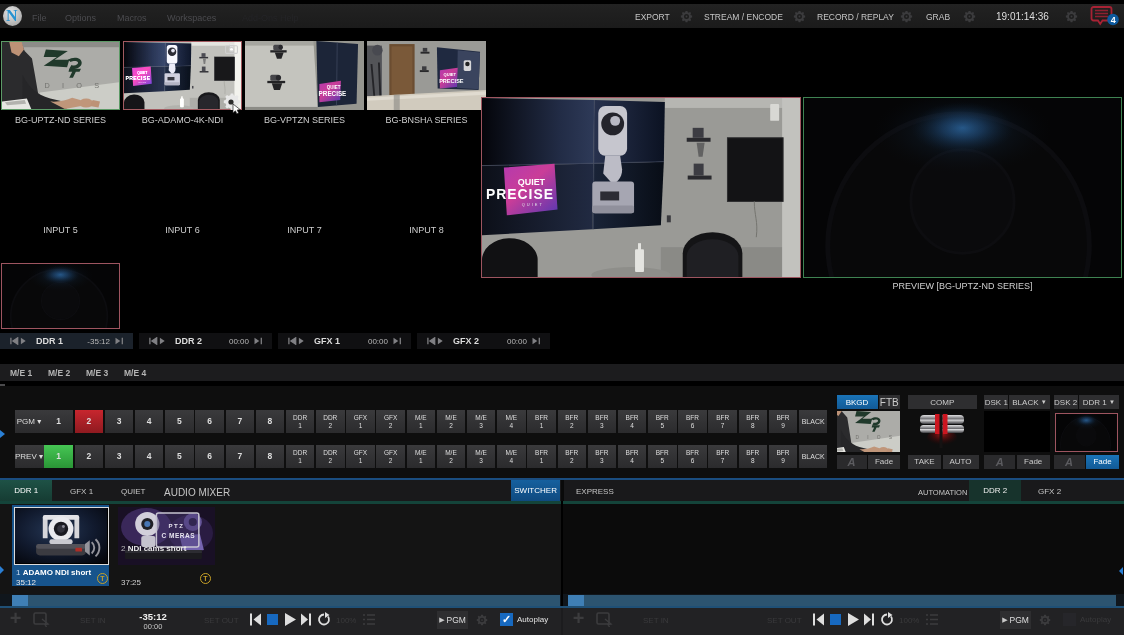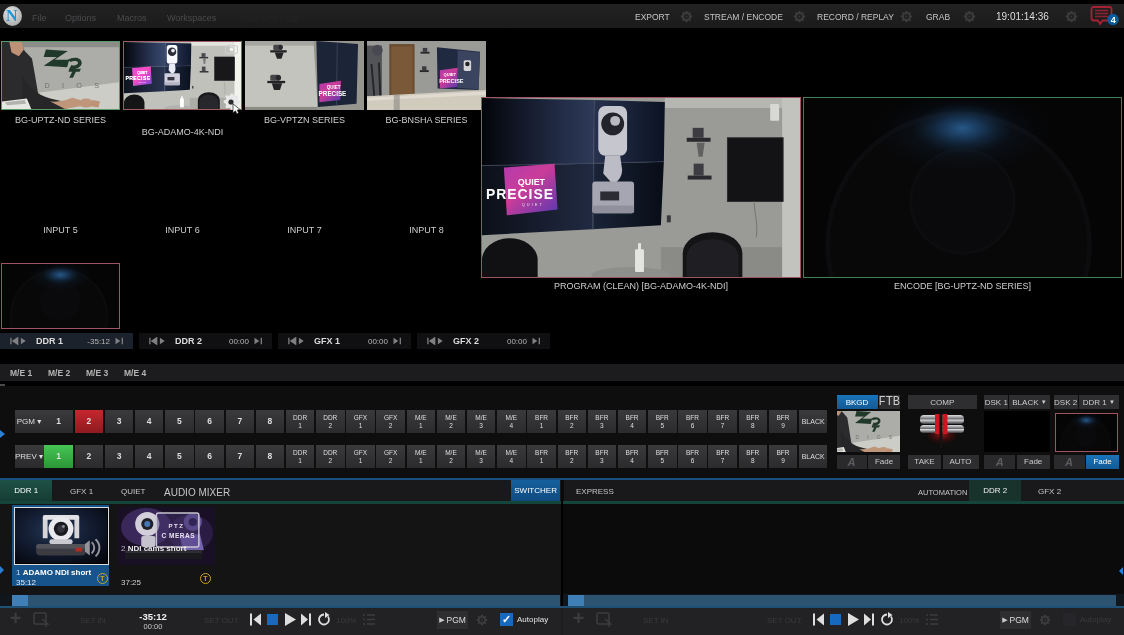"BG-ADAMO-4K-NDI" div.lbl { margin-top: 12px -> none }
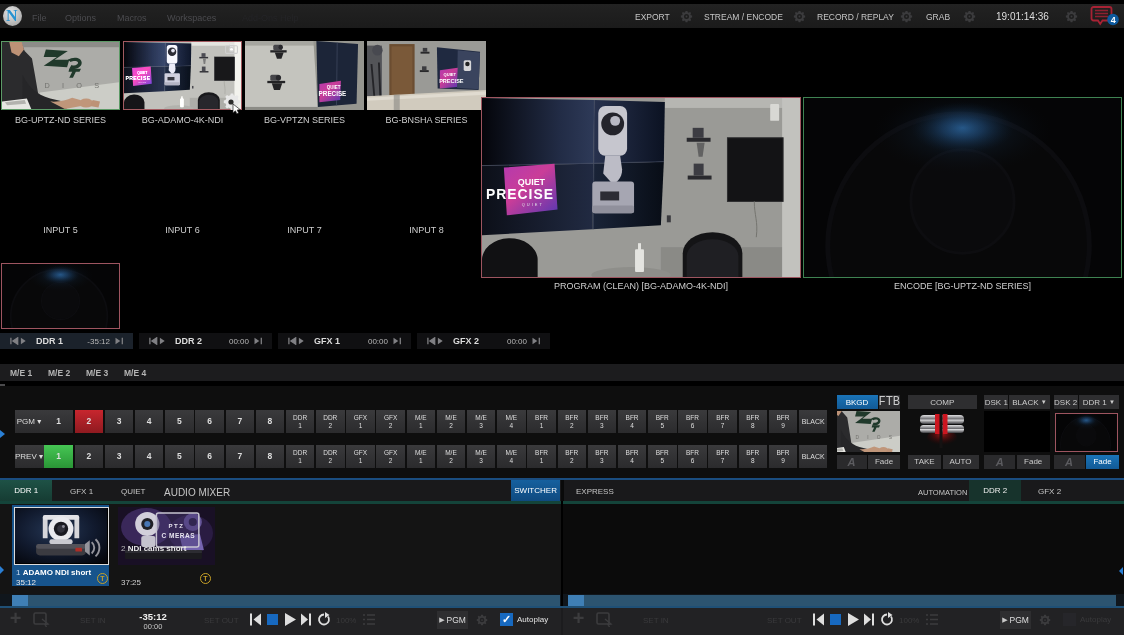"PROGRAM (CLEAN) [BG-ADAMO-4K-NDI]" div.lbl { html: <div>PROGRAM (CLEAN) [BG-ADAMO-4K-NDI]</div> -> none }
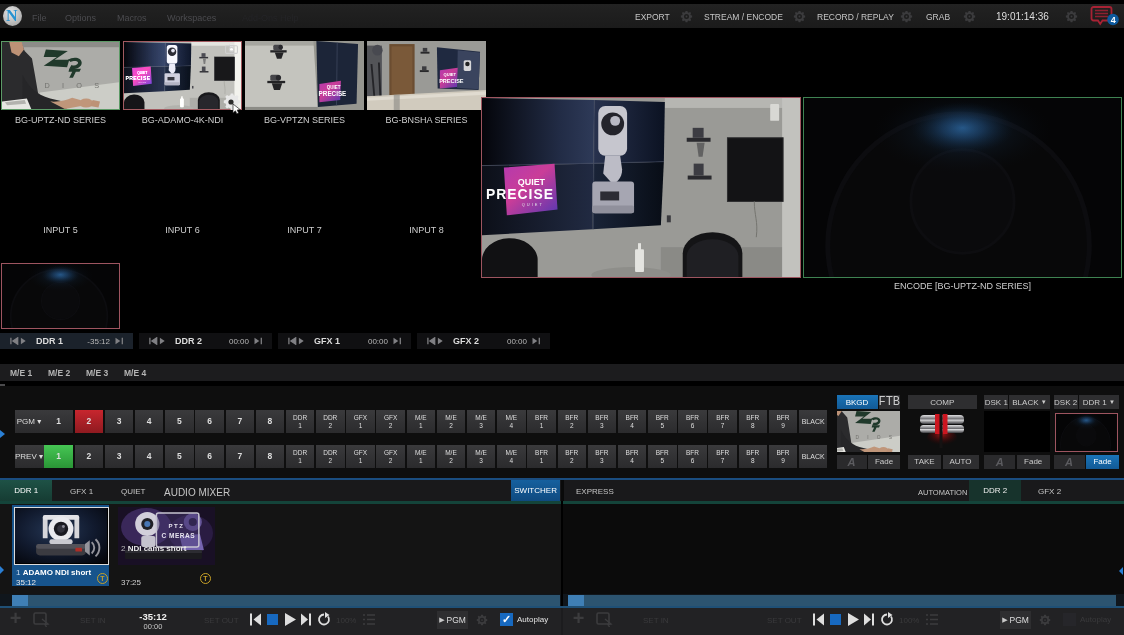"ENCODE [BG-UPTZ-ND SERIES]" div.lbl { text: ENCODE -> PREVIEW }
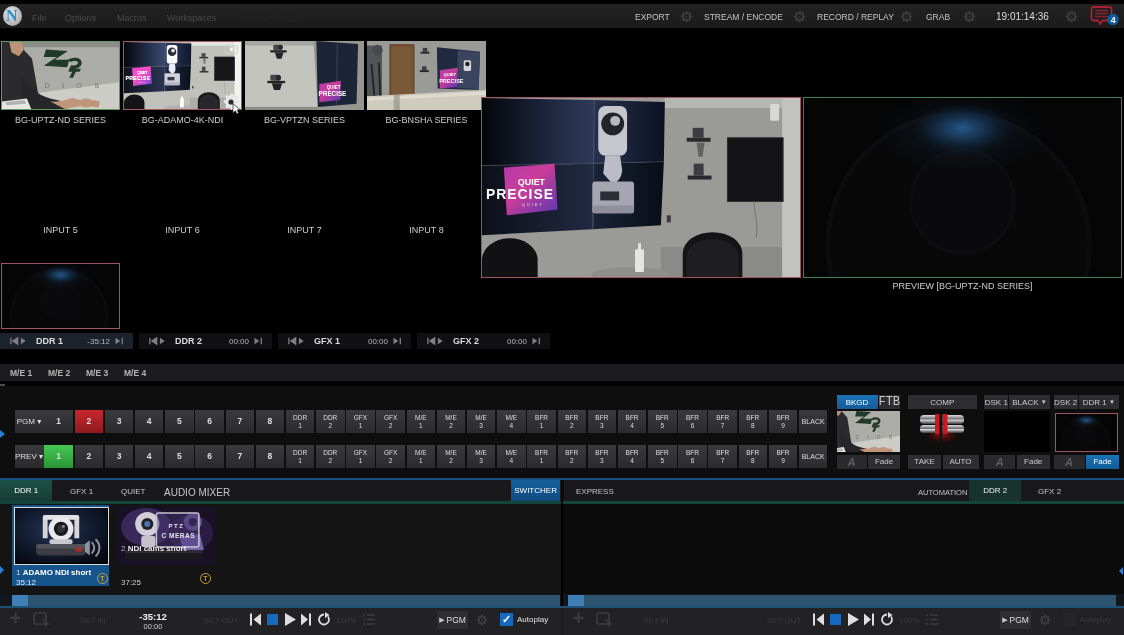"FTB" div.abs { font-family: Liberation Mono, monospace -> none; font-size: 12px -> 10px }
